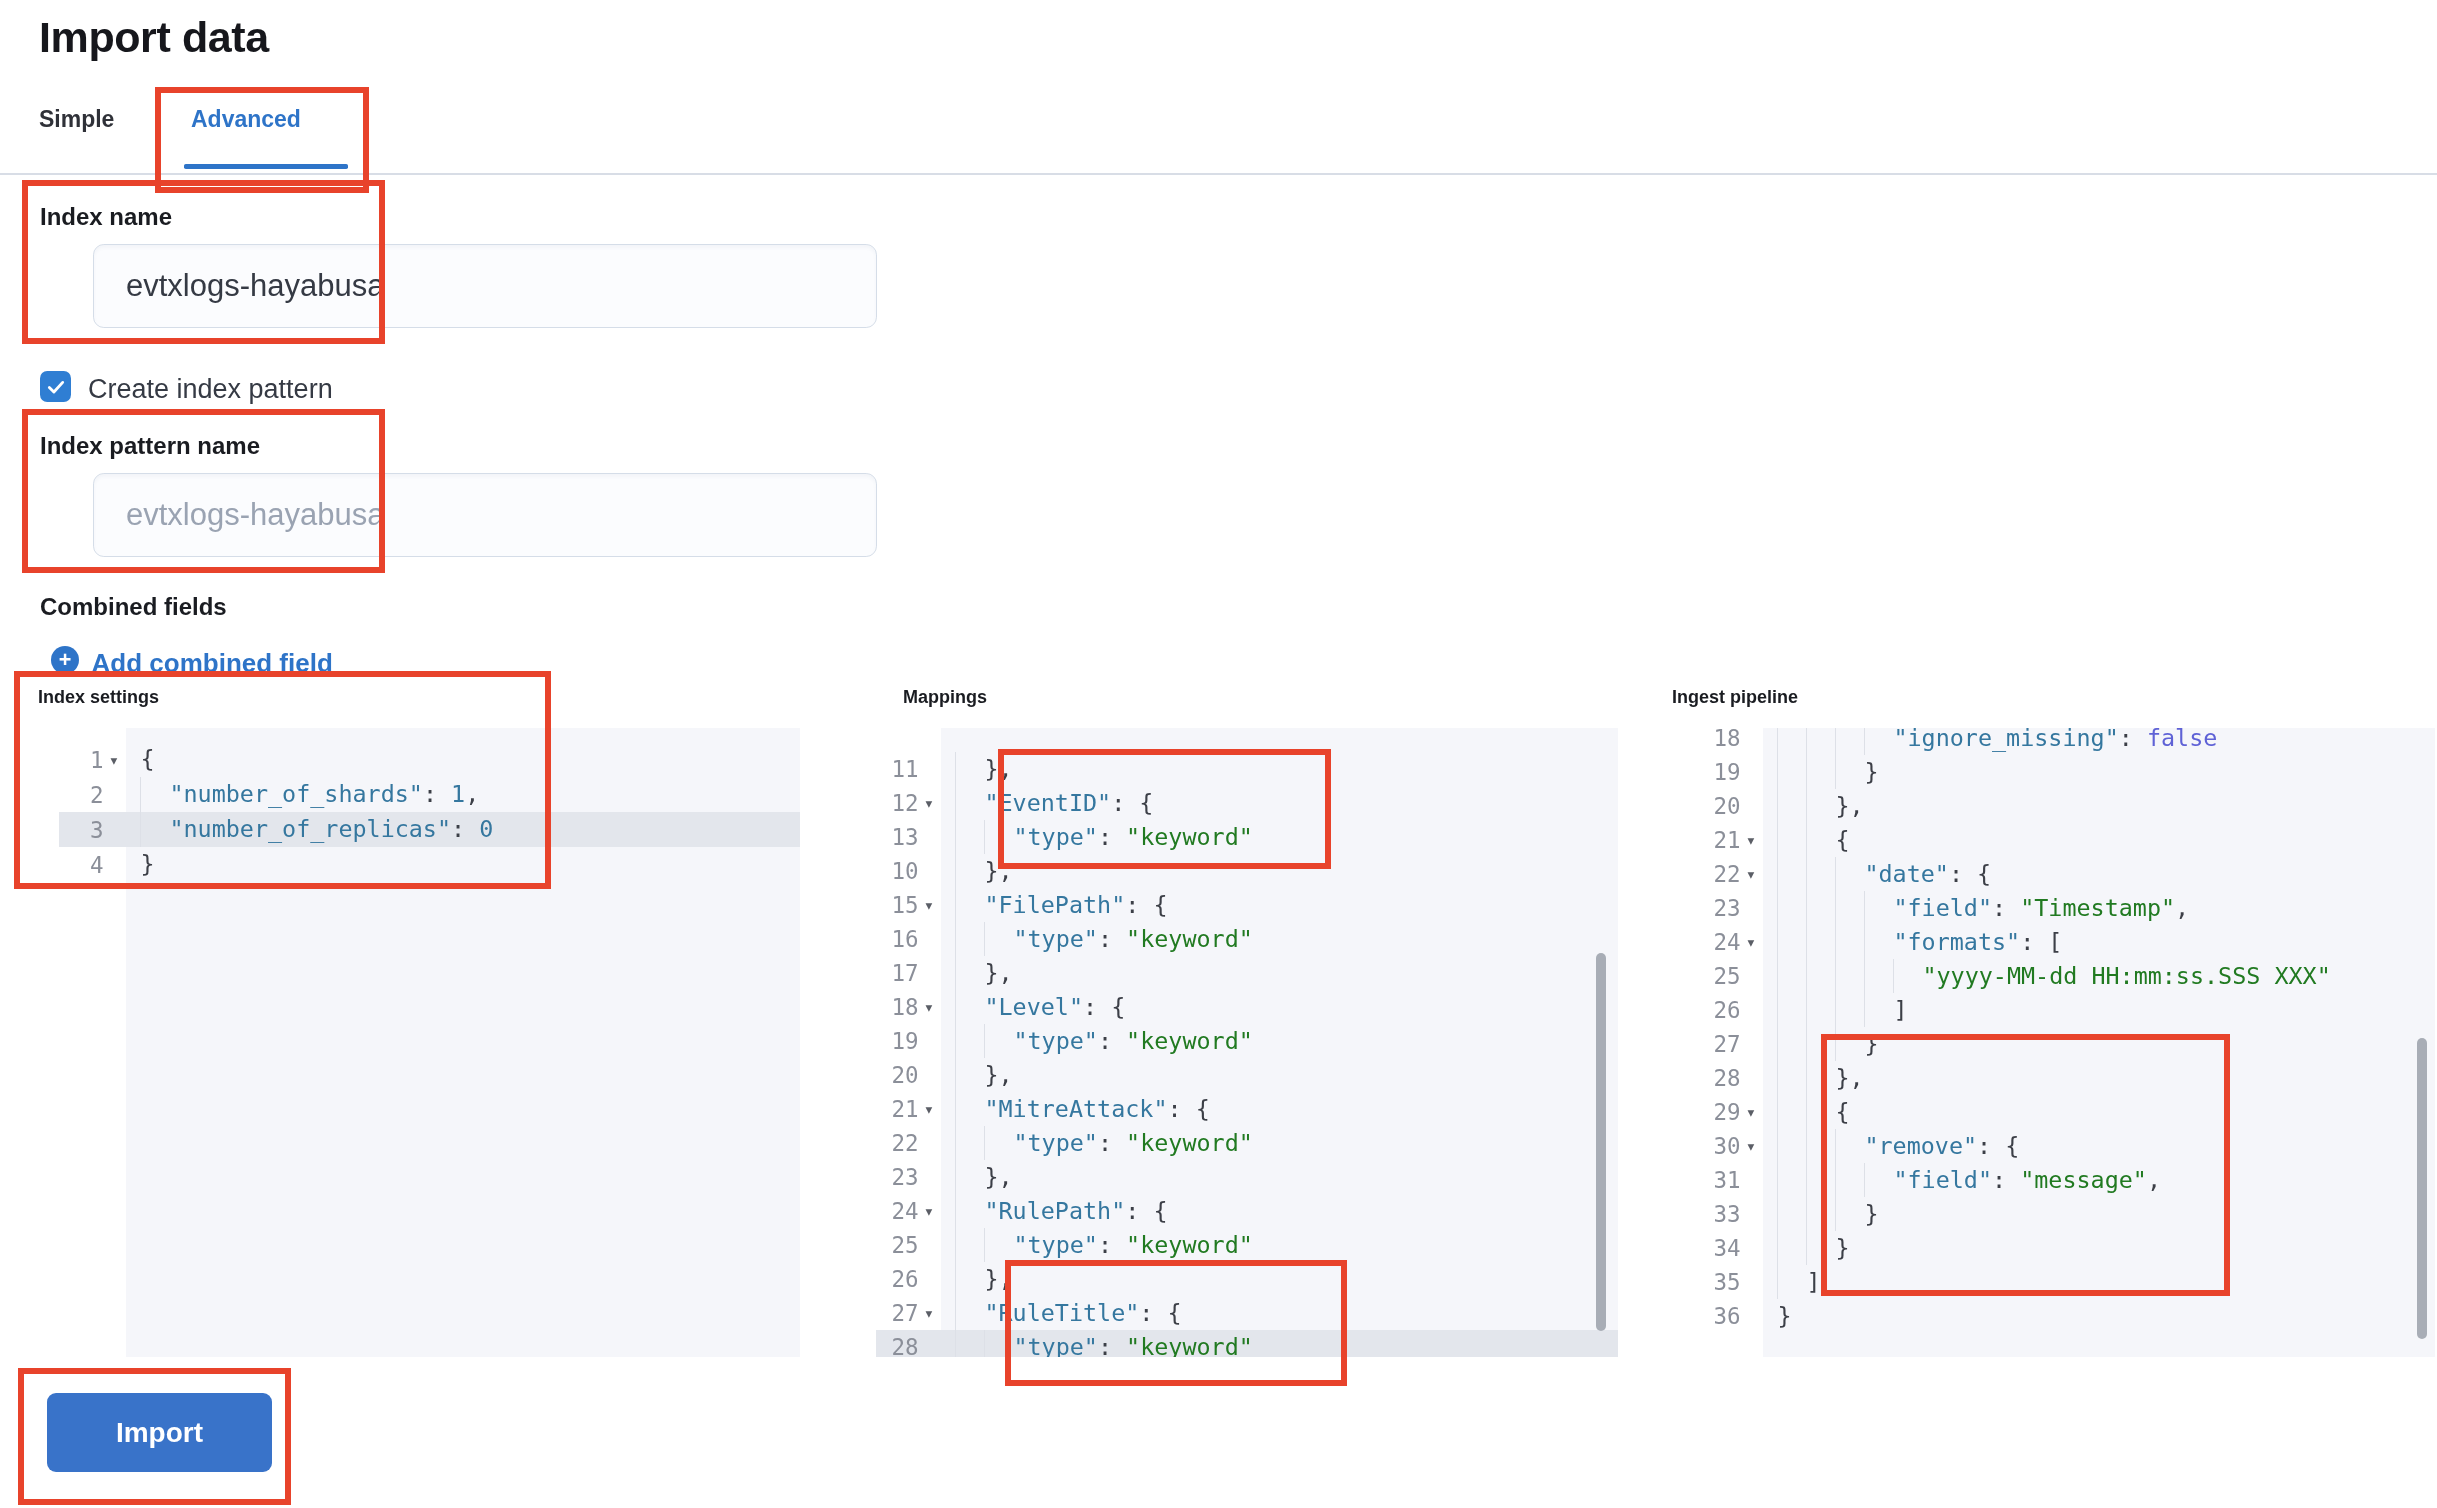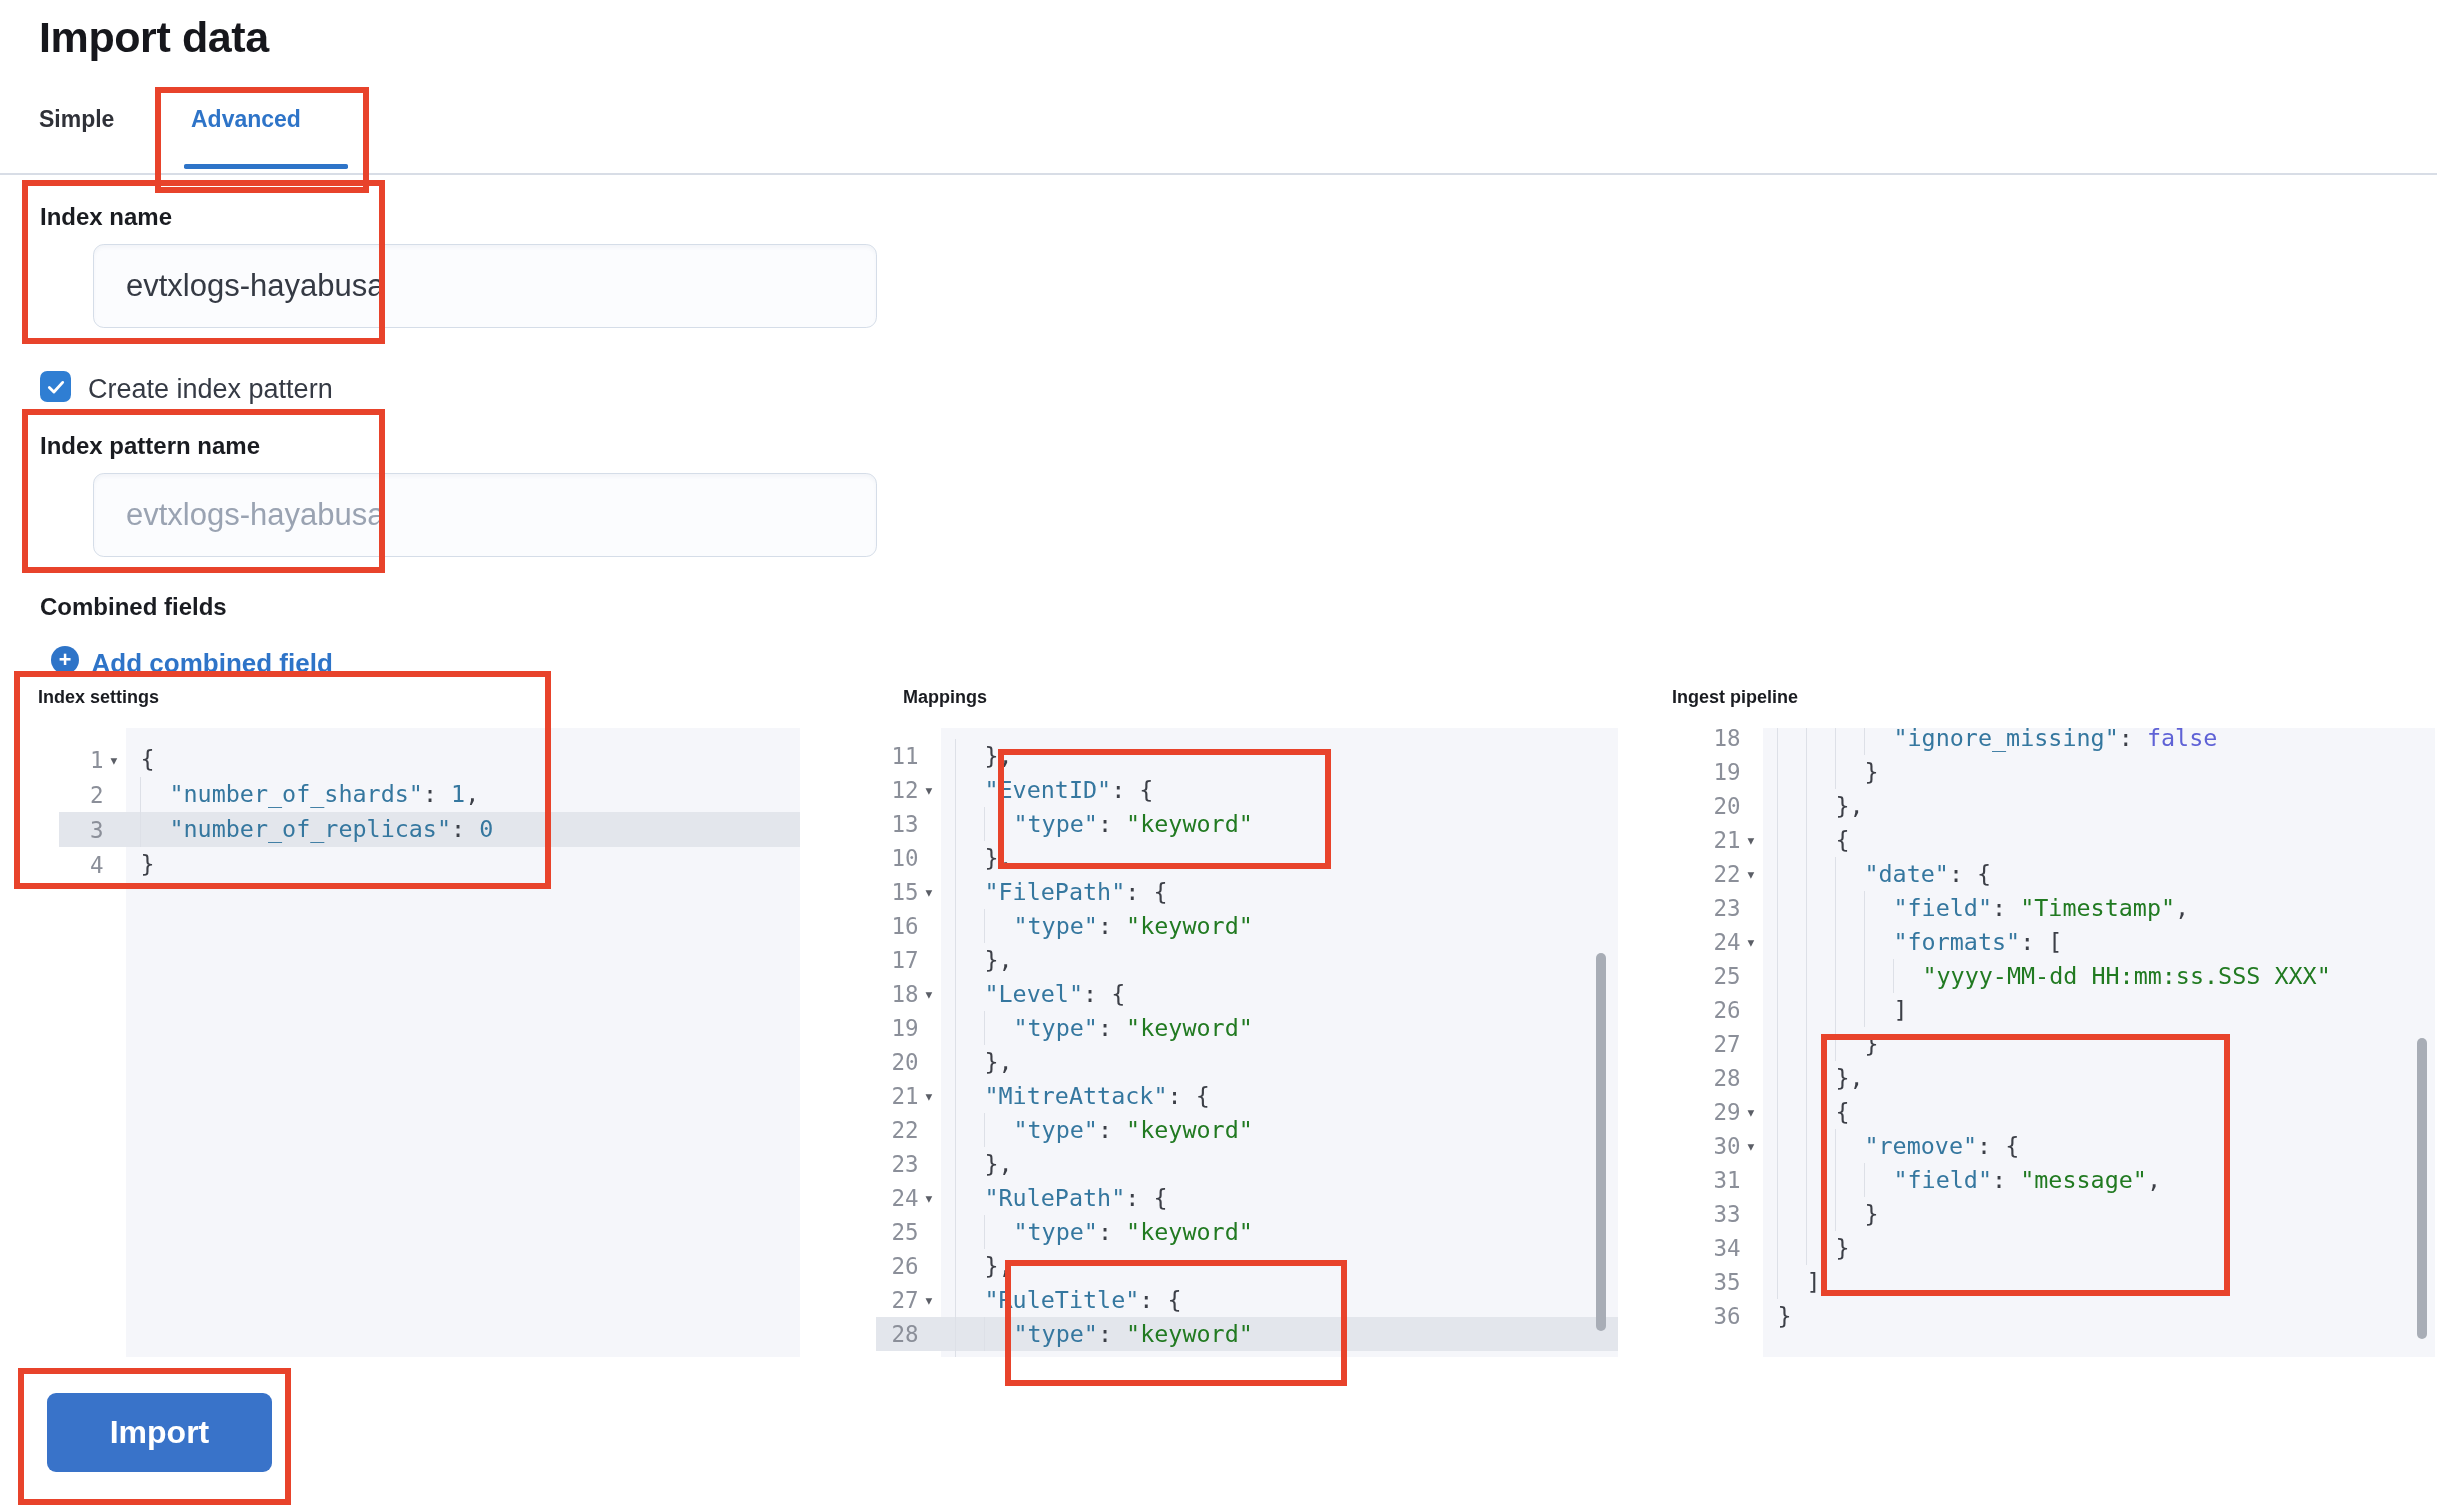"11" #editor-1 .rows { margin-top: 11px -> 24px }
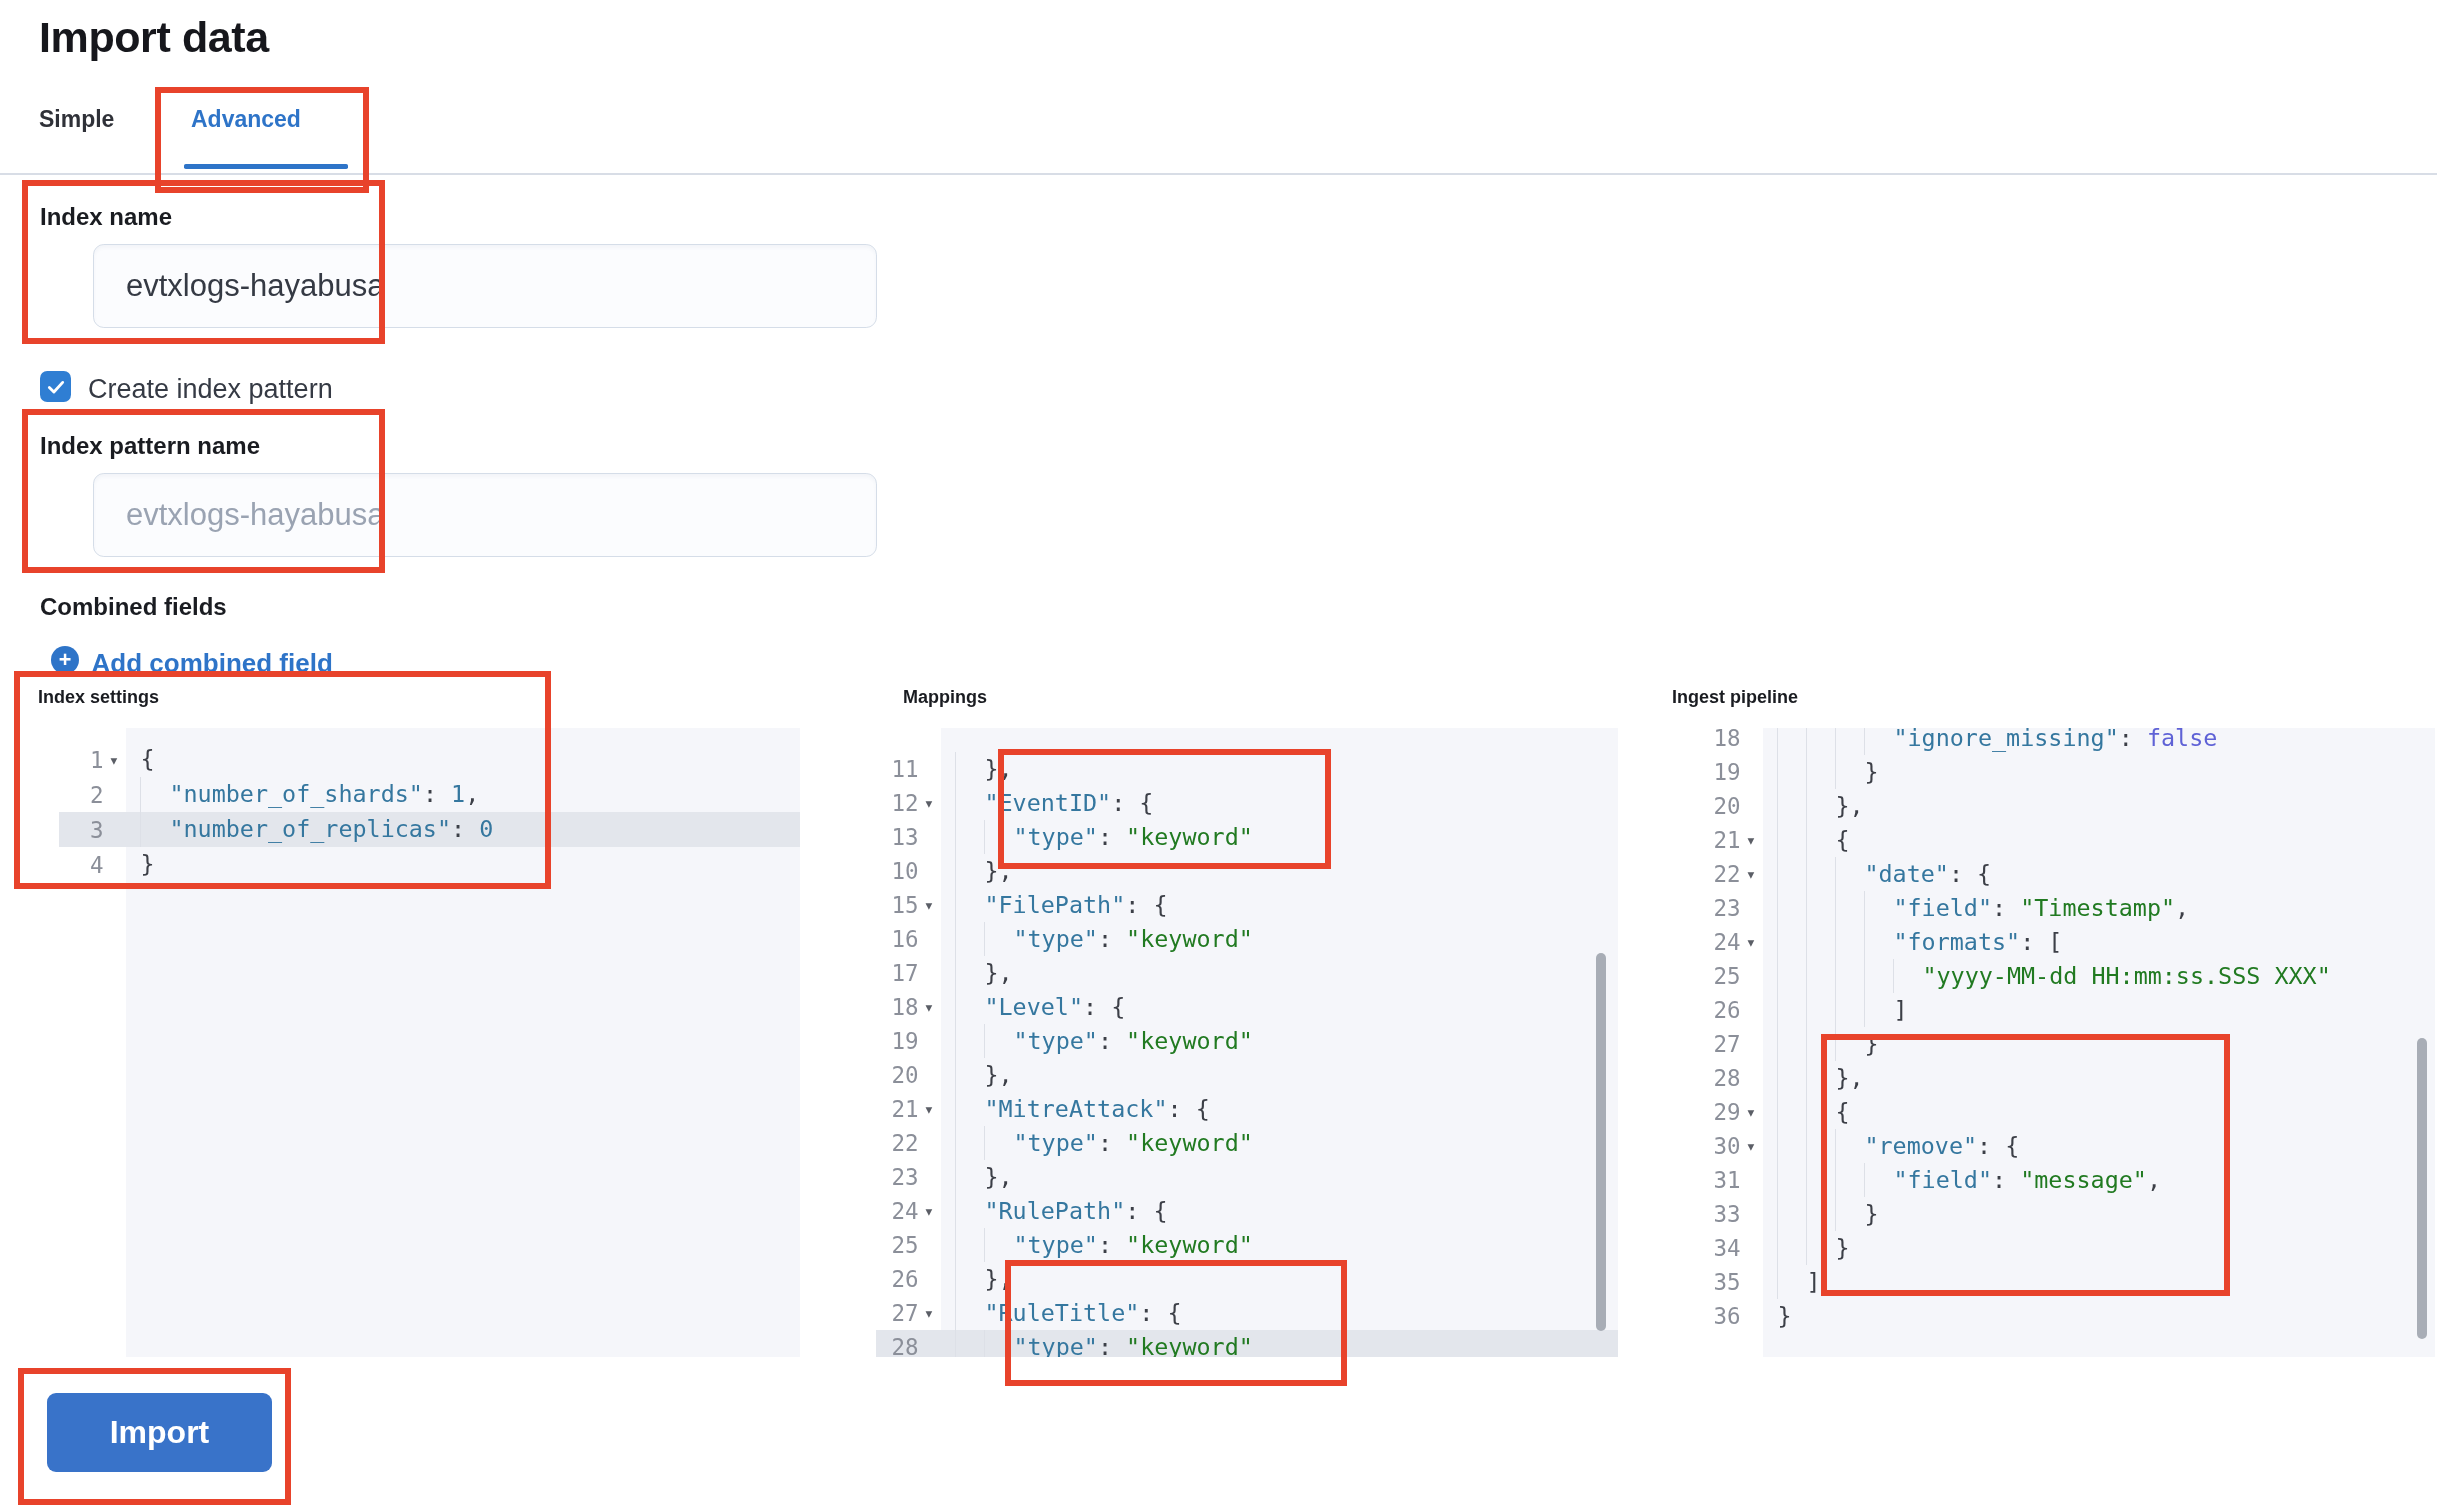"Import" .import-btn { font-size: 32px -> 28px }
